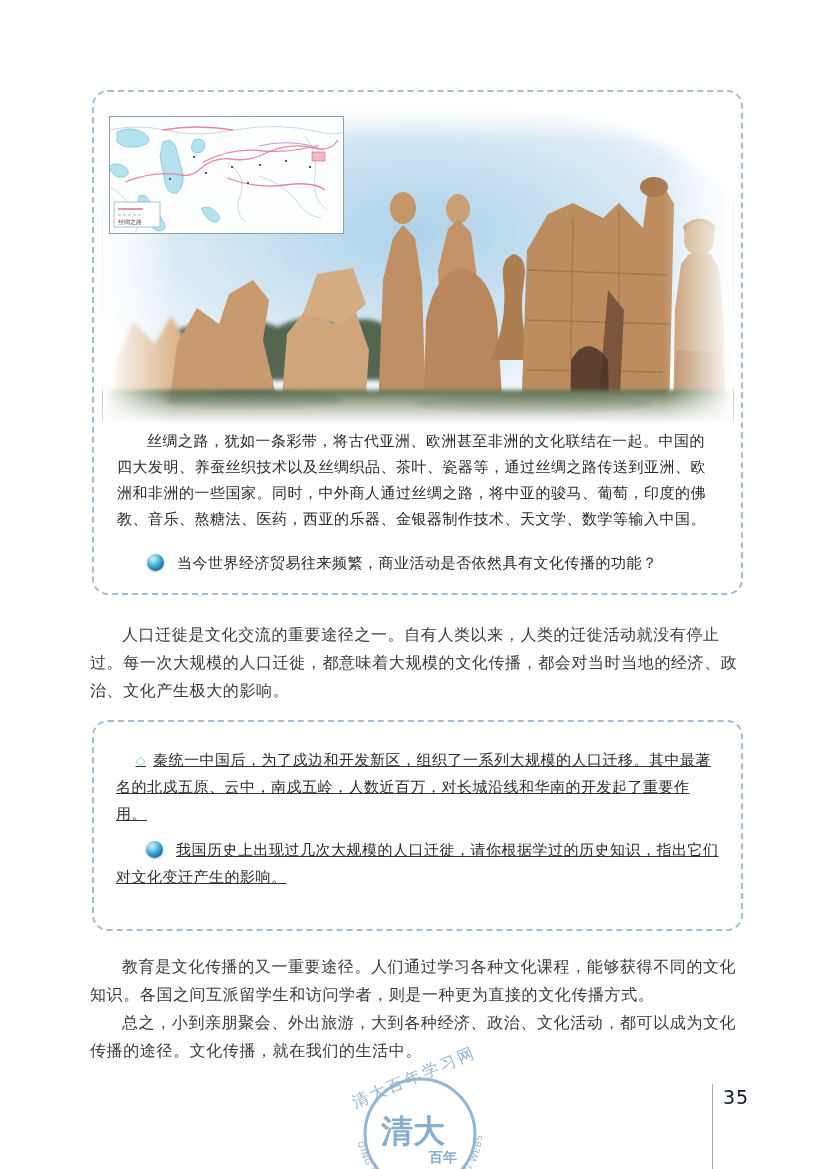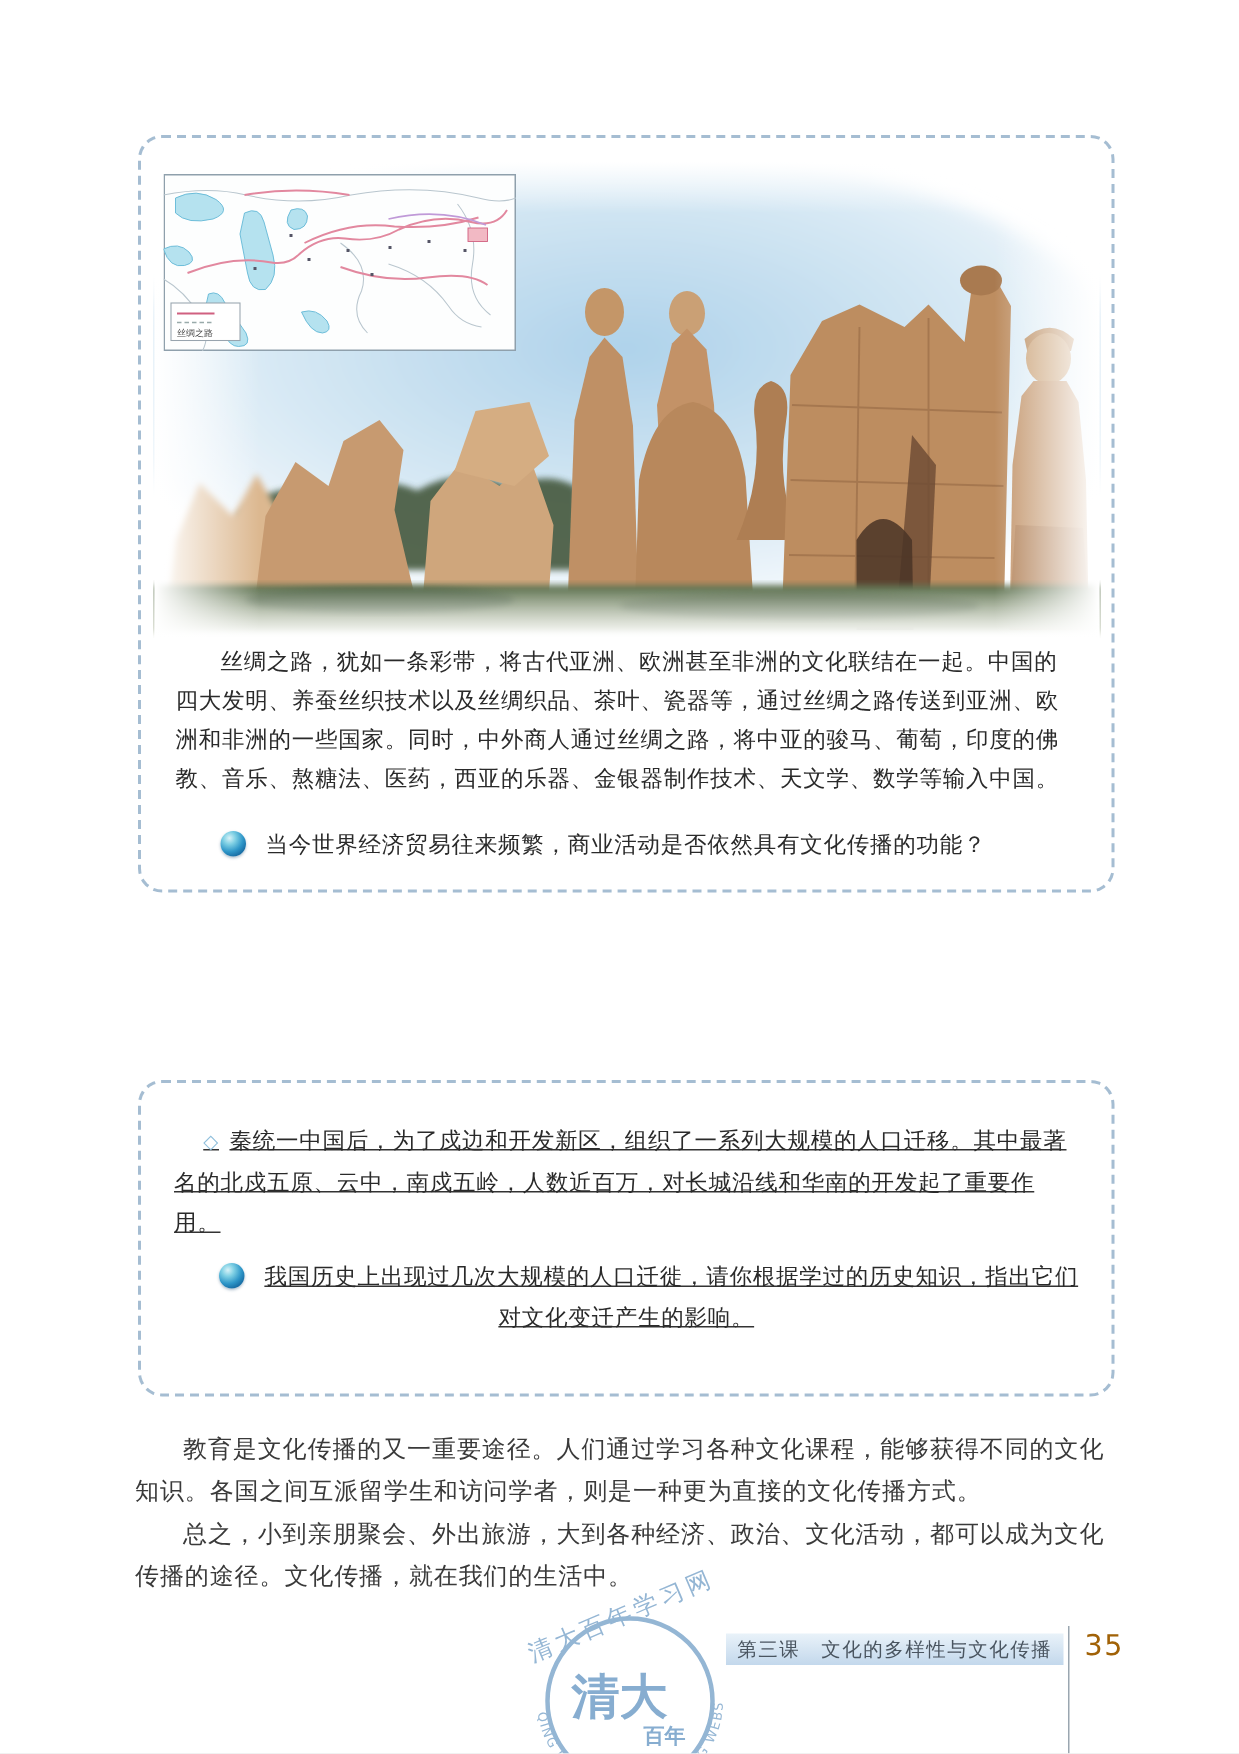"人口迁徙是文化交流的重要途径之一。自有人类以来，人类的迁徙活动就没有停止过。每一" p.body-para { html: none -> <p>人口迁徙是文化交流的重要途径之一。自有人类以来，人类的迁徙活动就没有停止过。每一次大规模的人口迁徙，都意味着大规模的文化传播，都会对当时当地的经济、政治、文化产生极大的影响。</p> }
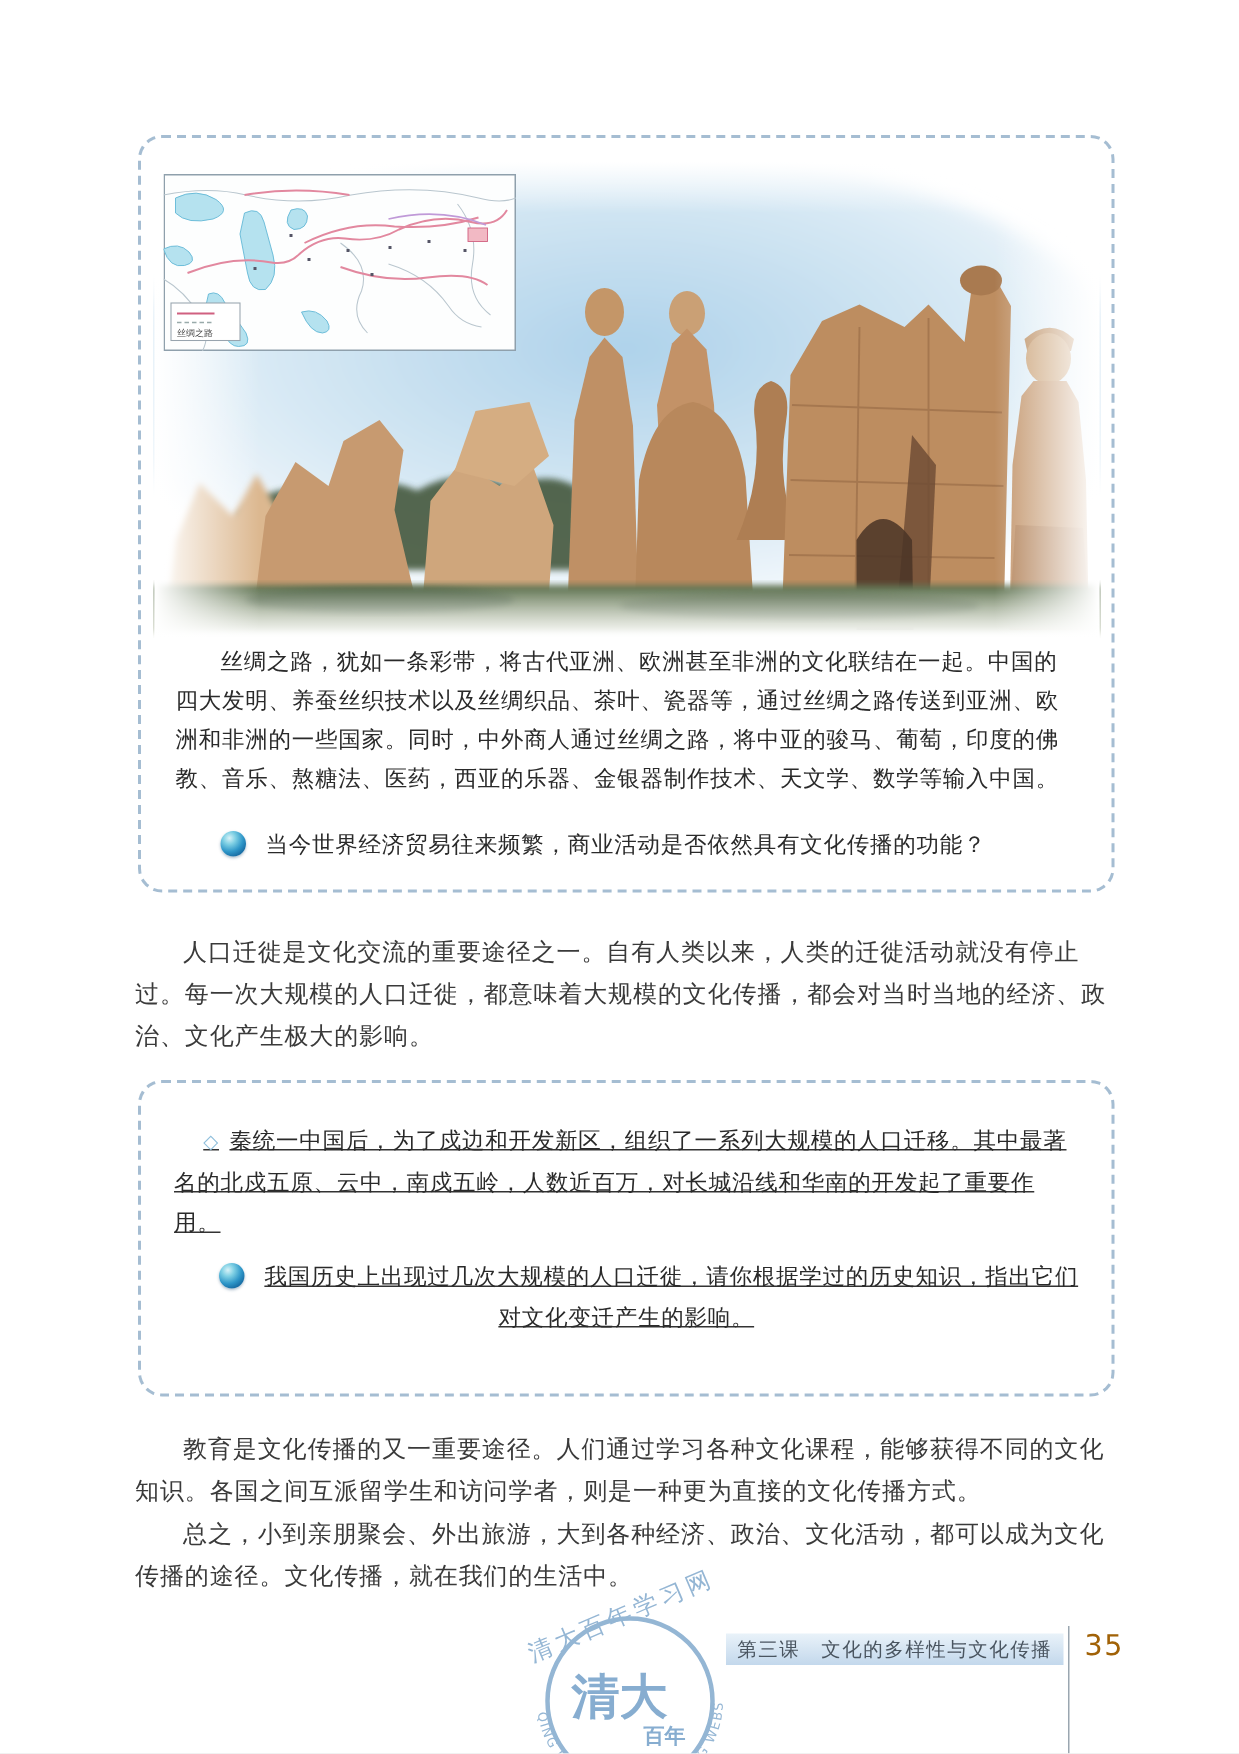"我国历史上出现过几次大规模的人口迁徙，请你根据学过的历史知识，指出它们对文化变迁" .box2-q { text-align: center -> none }
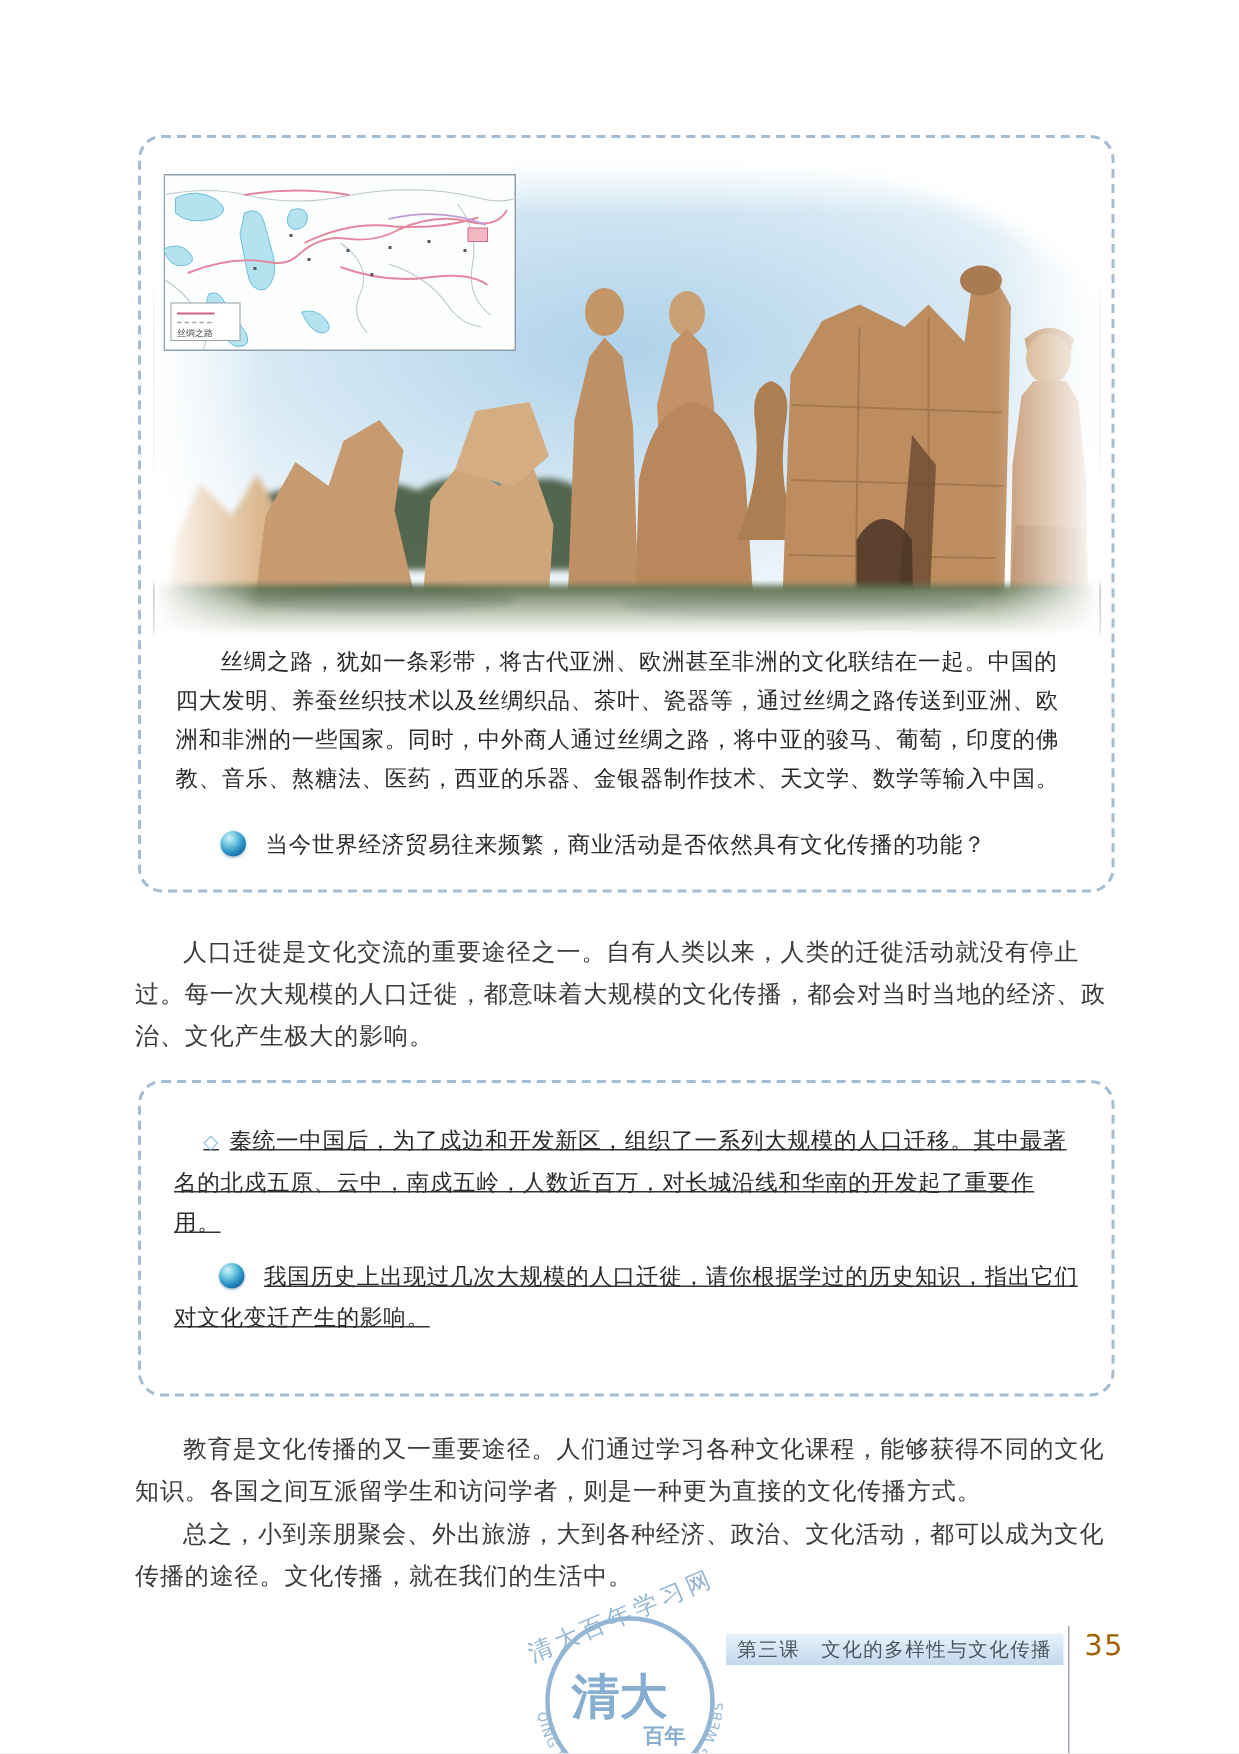"第三课" div.footer-bar { html: <div> <span>第三课</span> <span>文化的多样性与文化传播</span> </div> -> none }
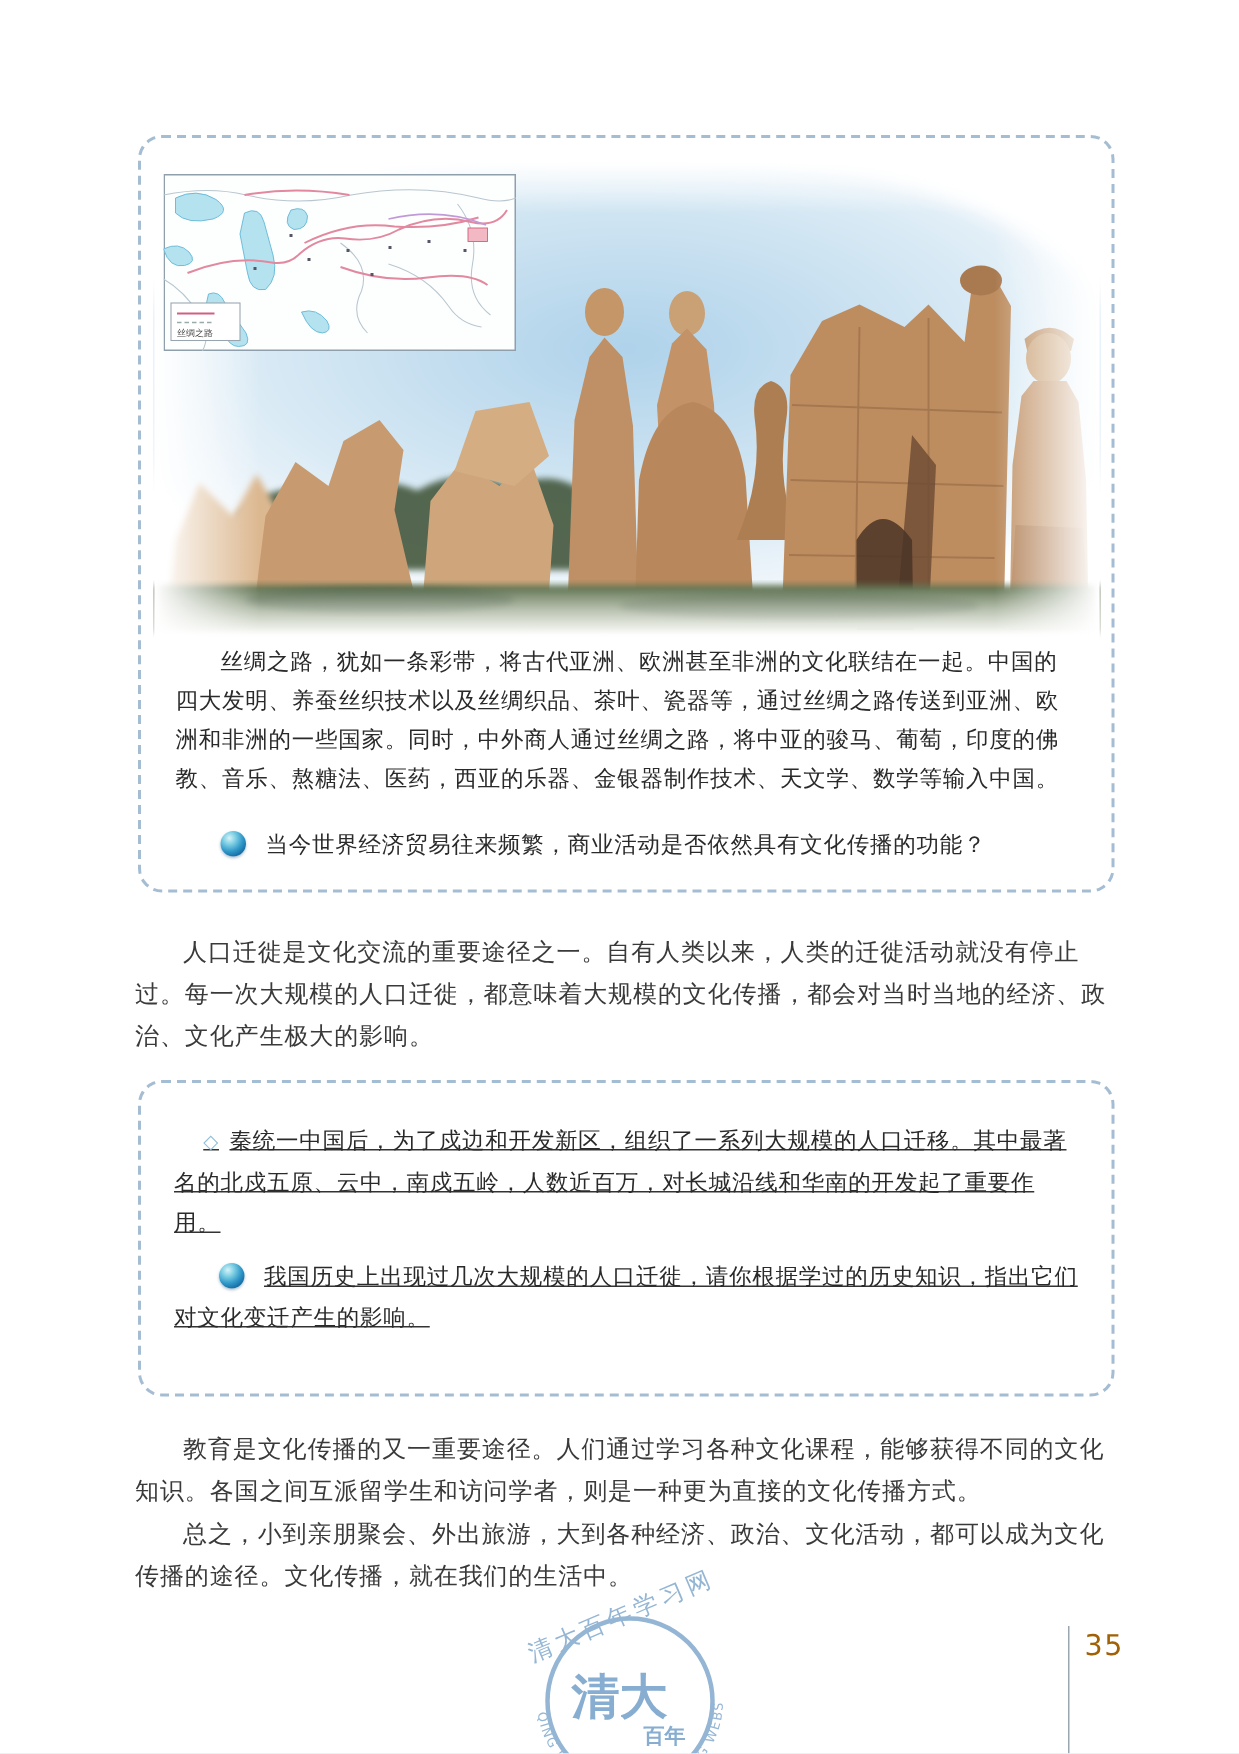"35" .page-num { color: #a16207 -> #0f172a }
